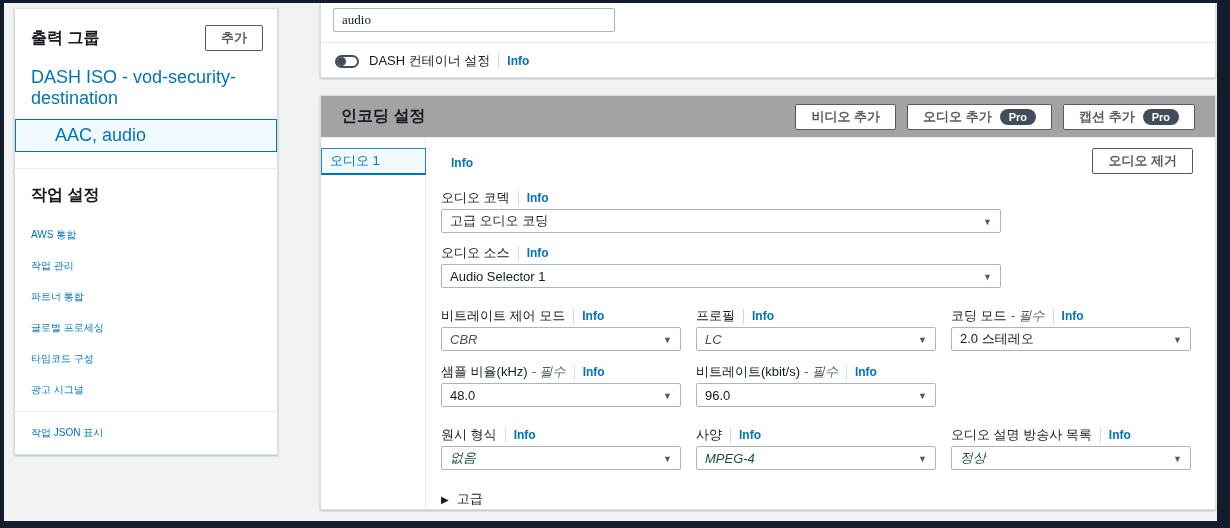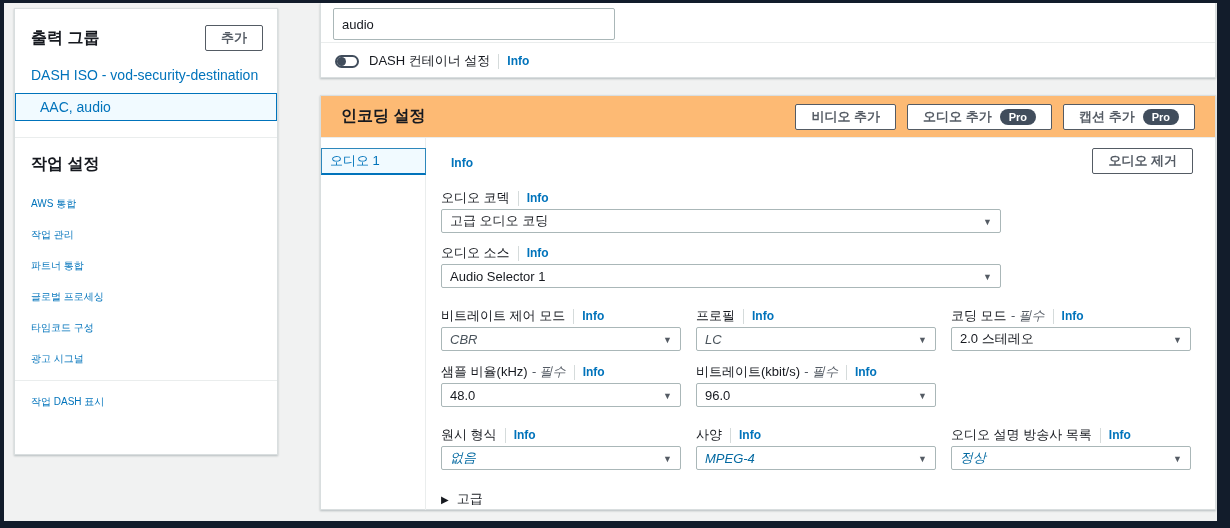"audio" .name-input { font-family: Liberation Sans, sans-serif -> Liberation Serif, serif; height: 32px -> 24px }
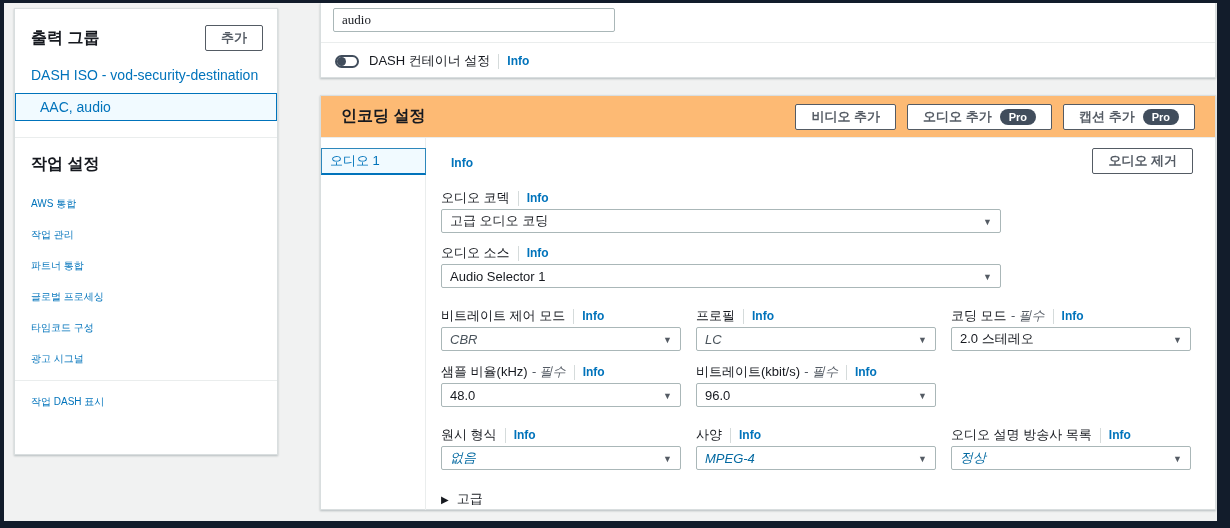"DASH ISO - vod-security-destination" .og-item { font-size: 14px -> 18px }
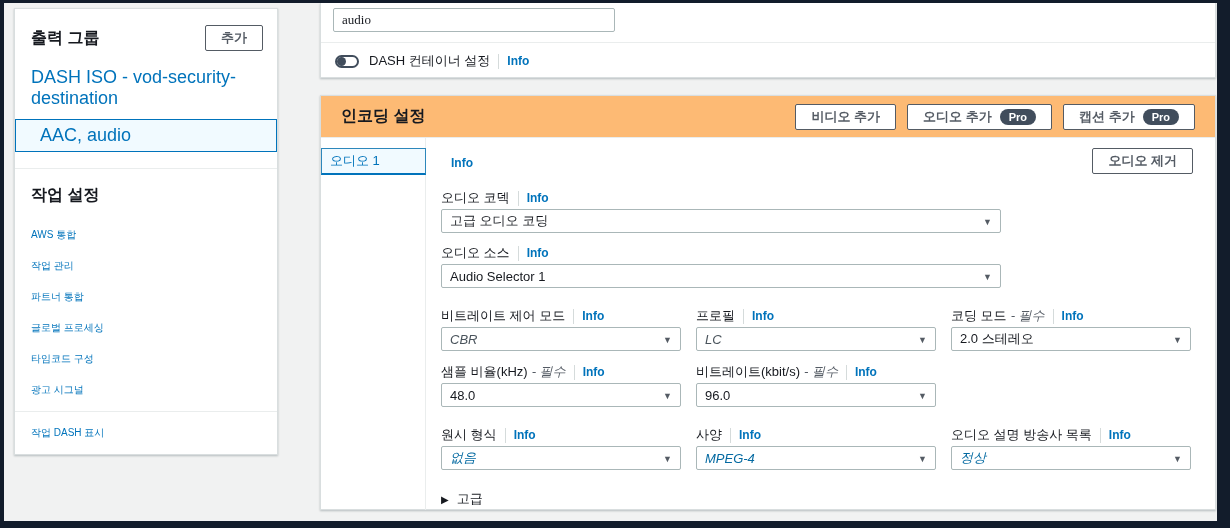"인코딩 설정" .enc-head { background: #fdba74 -> #a3a3a3 }
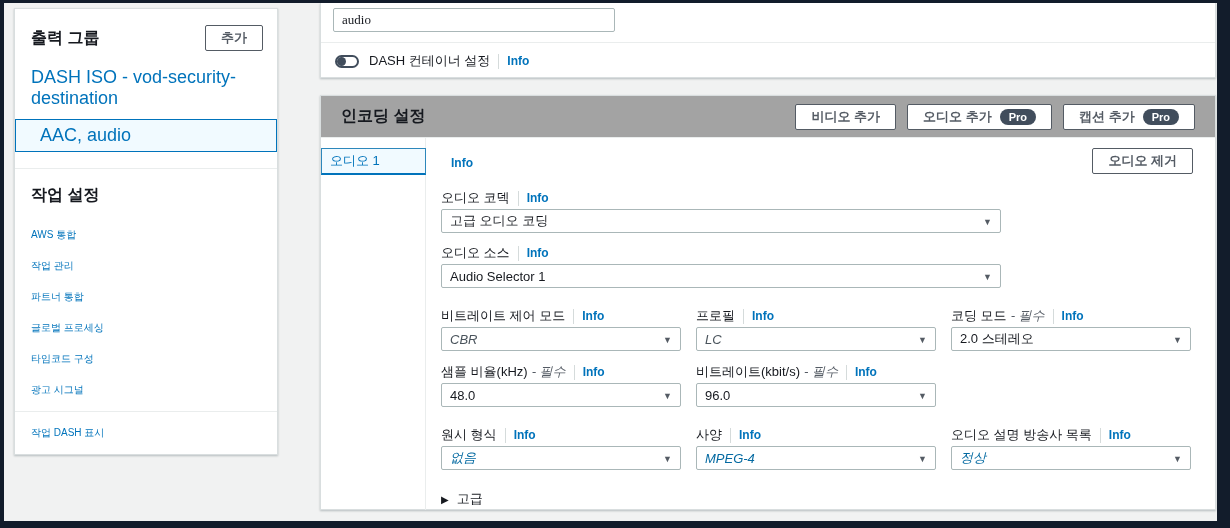"AAC, audio" .og-item.indent { padding-left: 24px -> 39px }
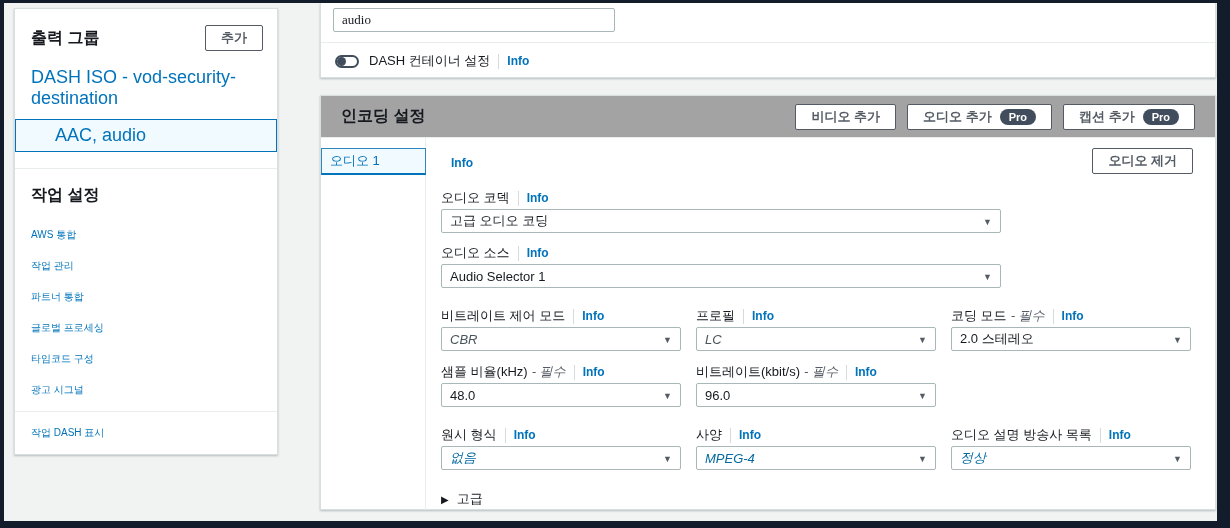"작업 DASH 표시" a.side-link { text: DASH -> JSON }
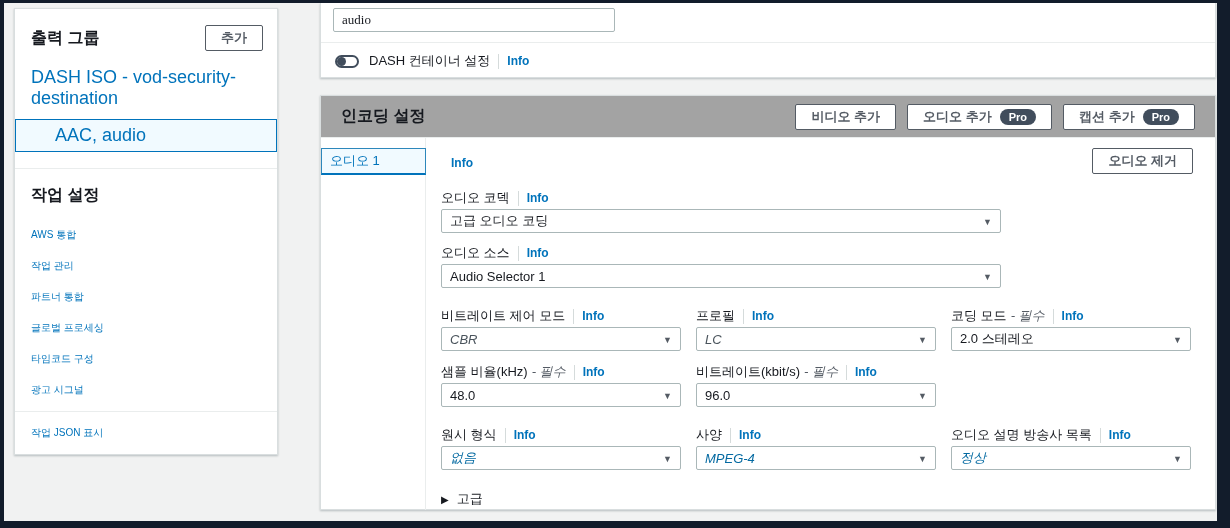"없음" .val-placeholder { color: #0369a1 -> #14532d }
